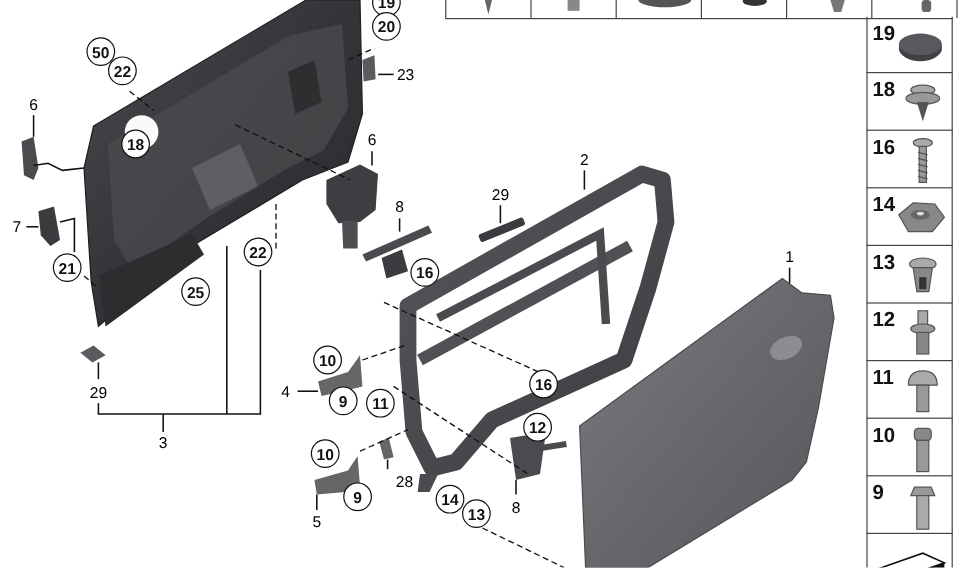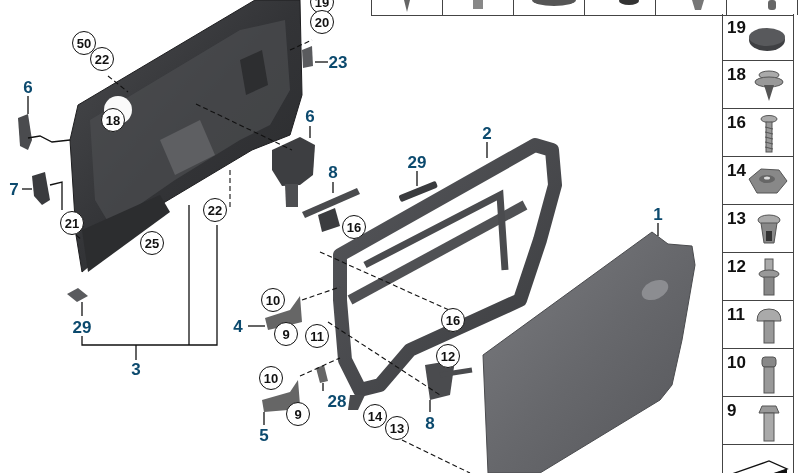"23" .lbl { color: #0c4a6e -> #000000; font-size: 17px -> 13px; font-weight: bold -> normal }
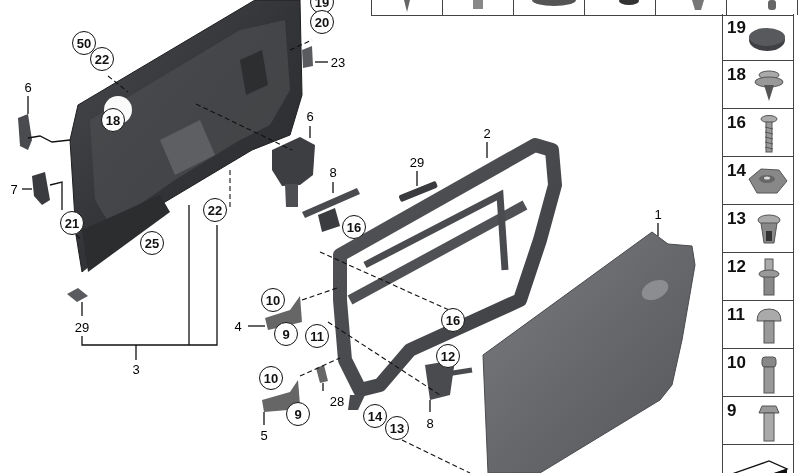"21" div.clbl { left: 72px -> 56px }
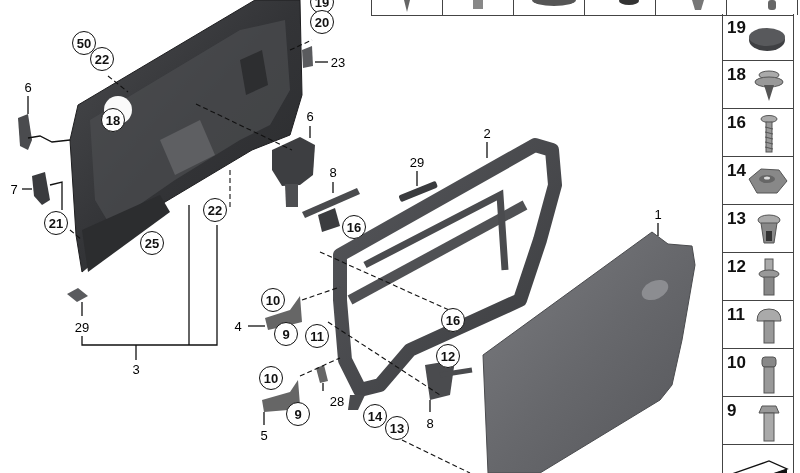"25" div.clbl { left: 152px -> 163px }
